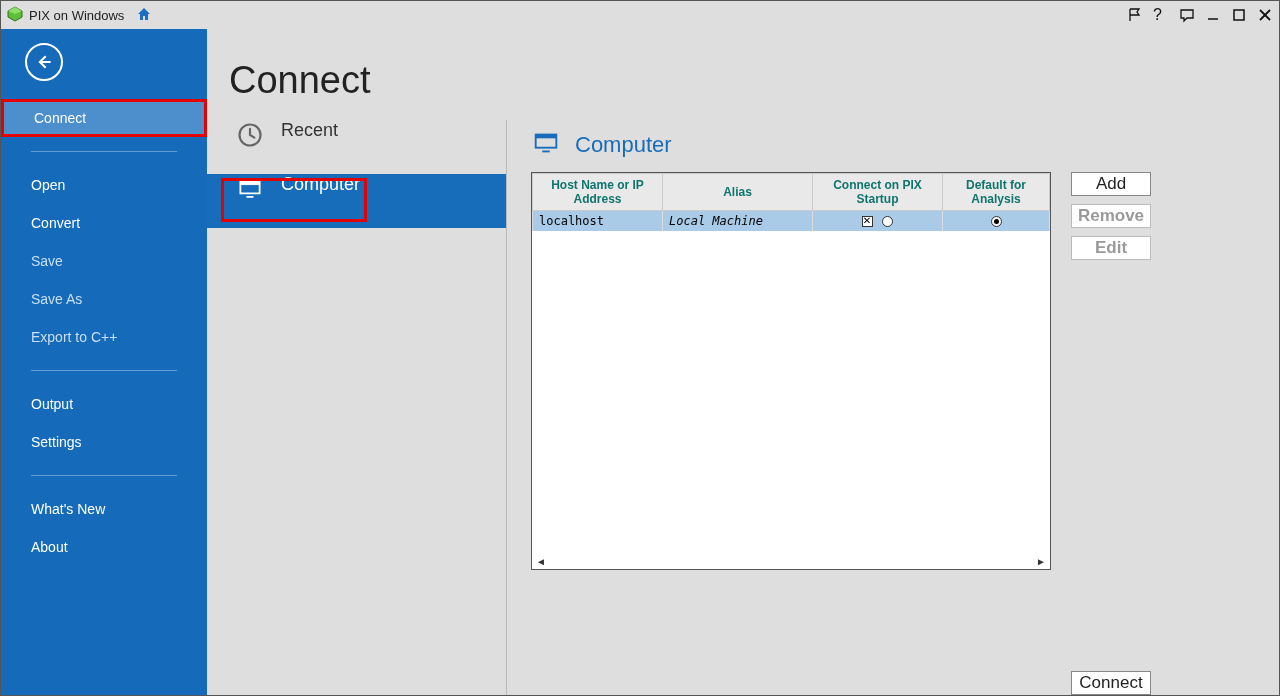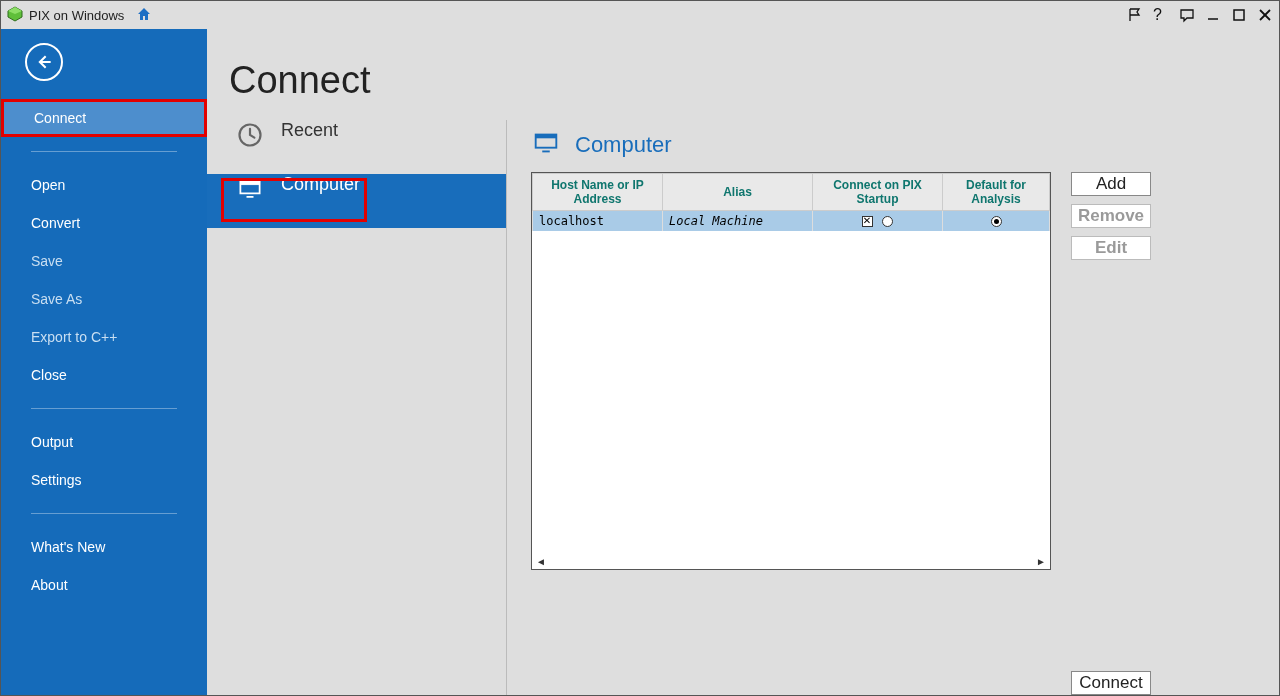"Close" div.sb-item { html: <div> <span>Close</span> </div> -> none }
